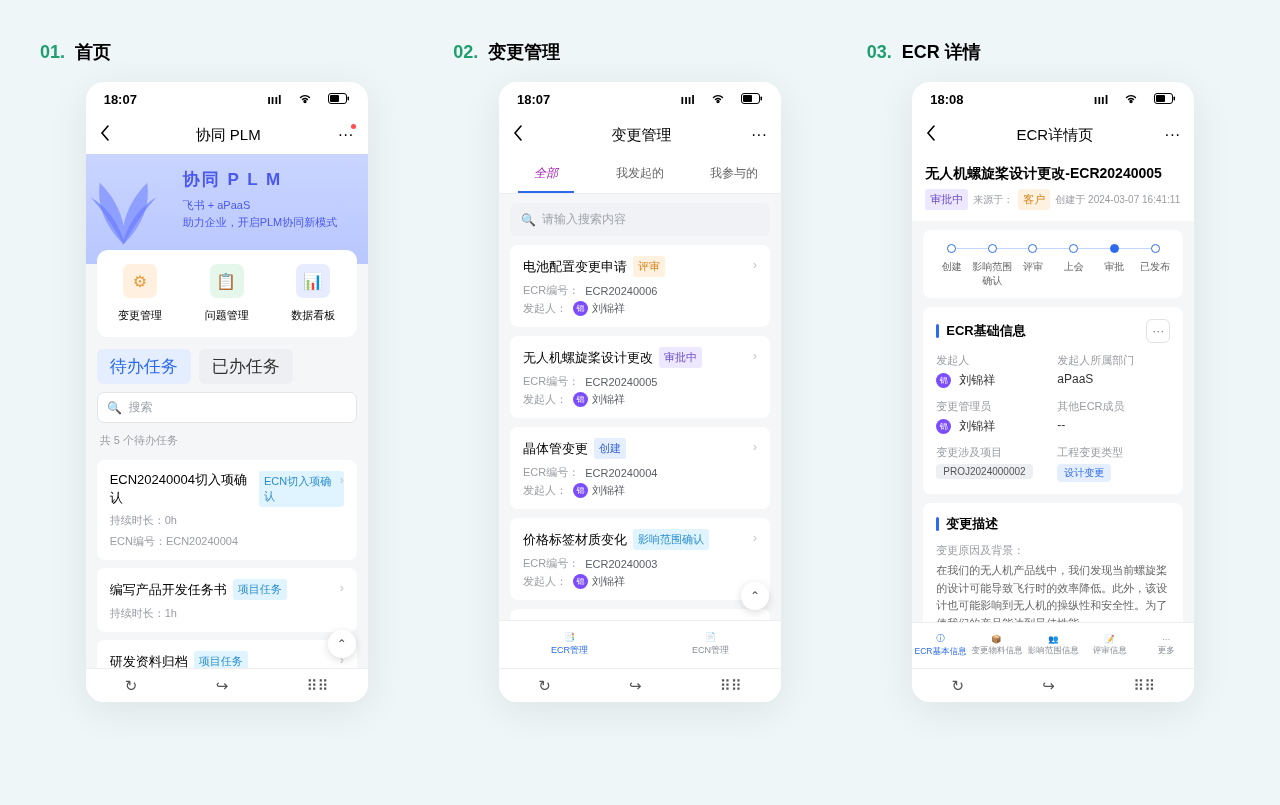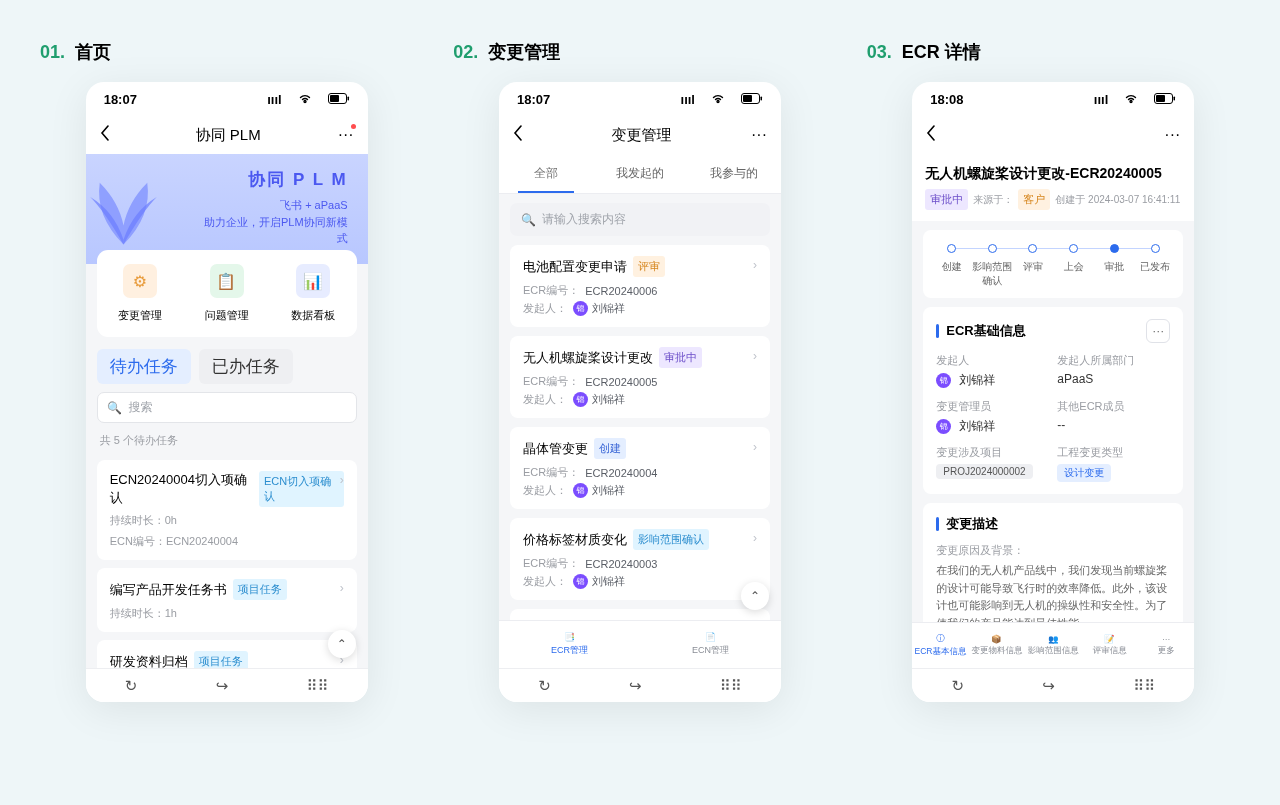"ECR详情页" div.nav-title { html: none -> <div>ECR详情页</div> }
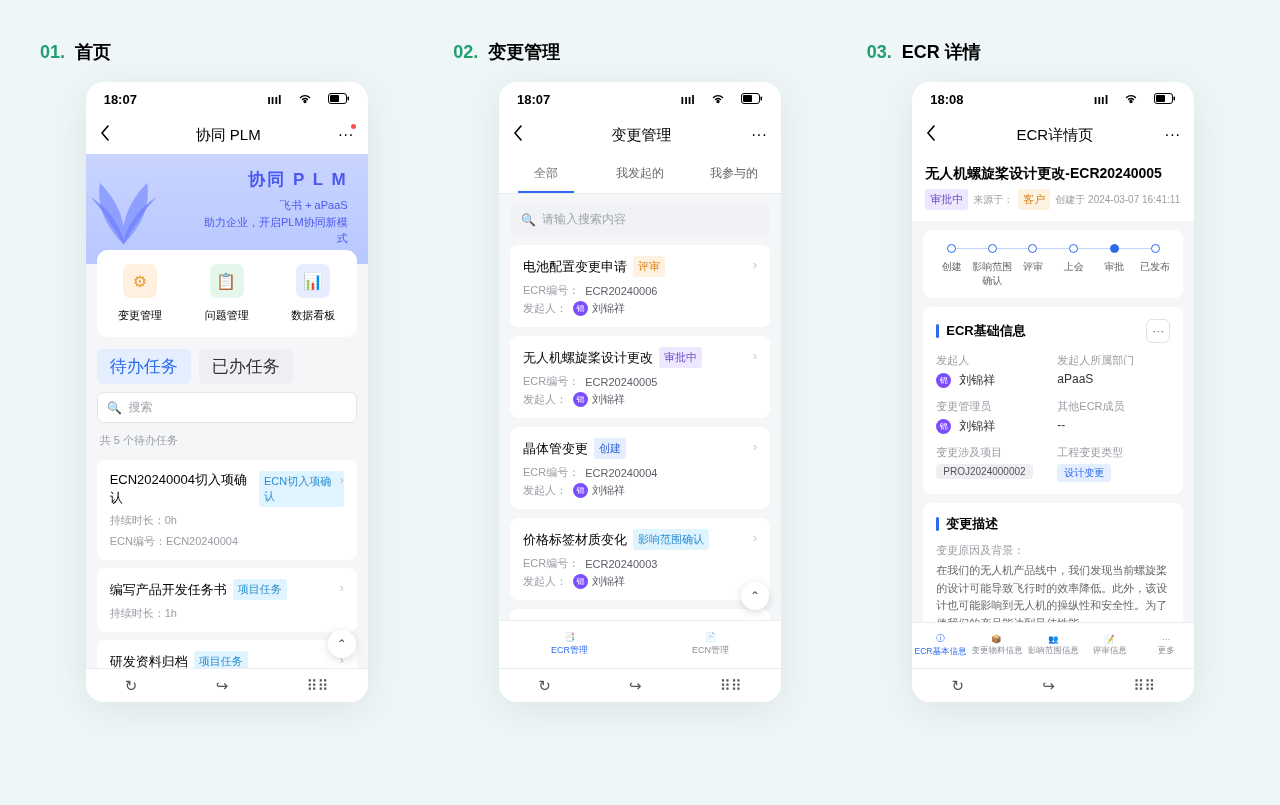"协同 P L M" .banner { padding: 14px 20px -> 14px 7px; text-align: right -> none }
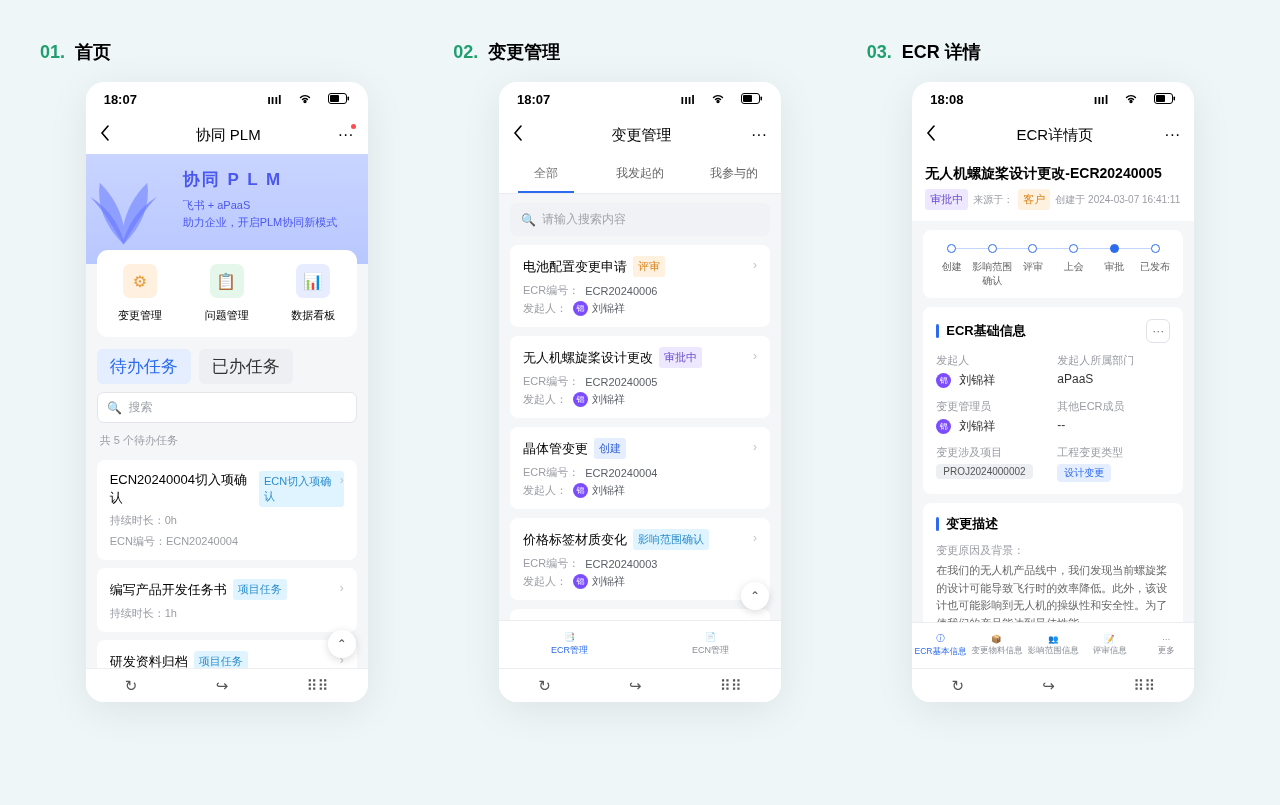"全部" .top-tab.active { color: #737373 -> #a21caf; font-style: none -> italic }
